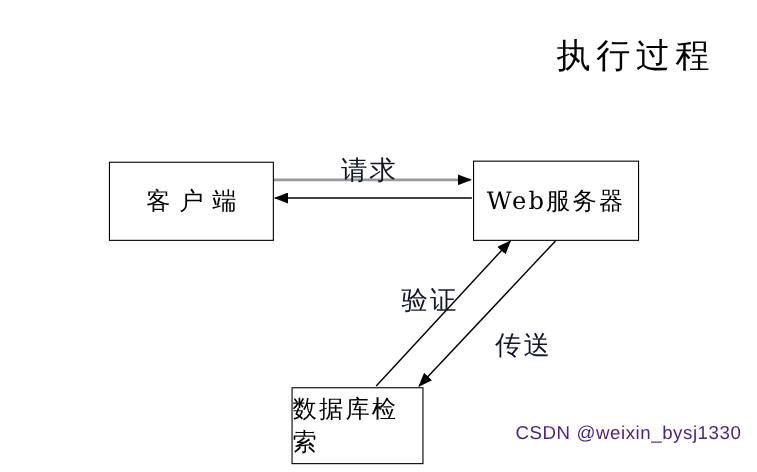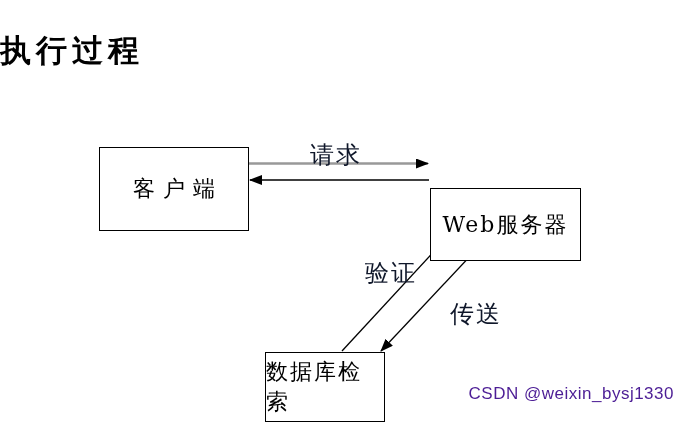"执行过程" .diagram-title { font-weight: bold -> normal; text-align: left -> right }
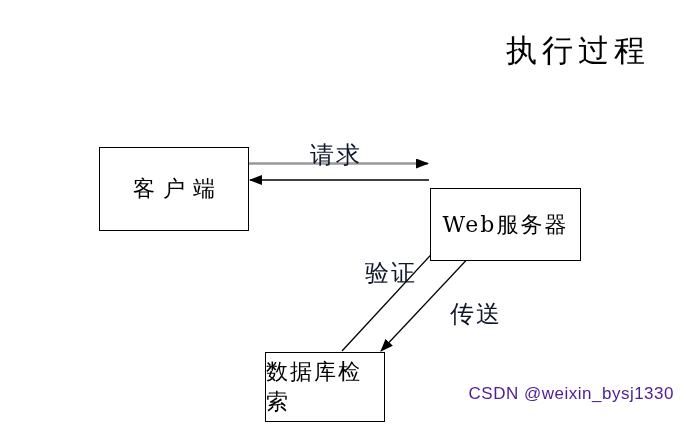"客户端" .node-client { height: 84px -> 72px }
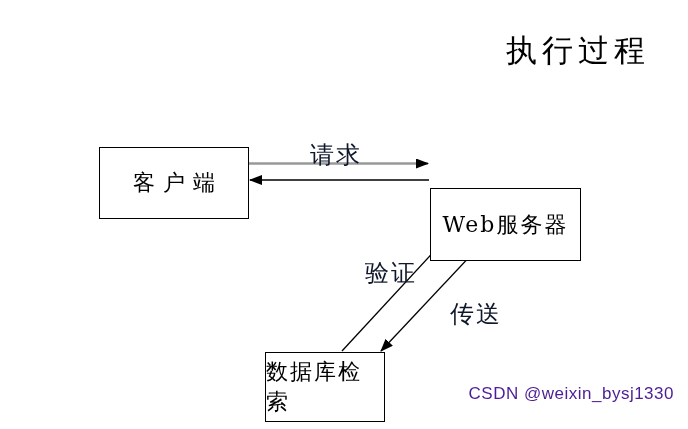"Web服务器" .node-web-server { margin-top: 42px -> none }
